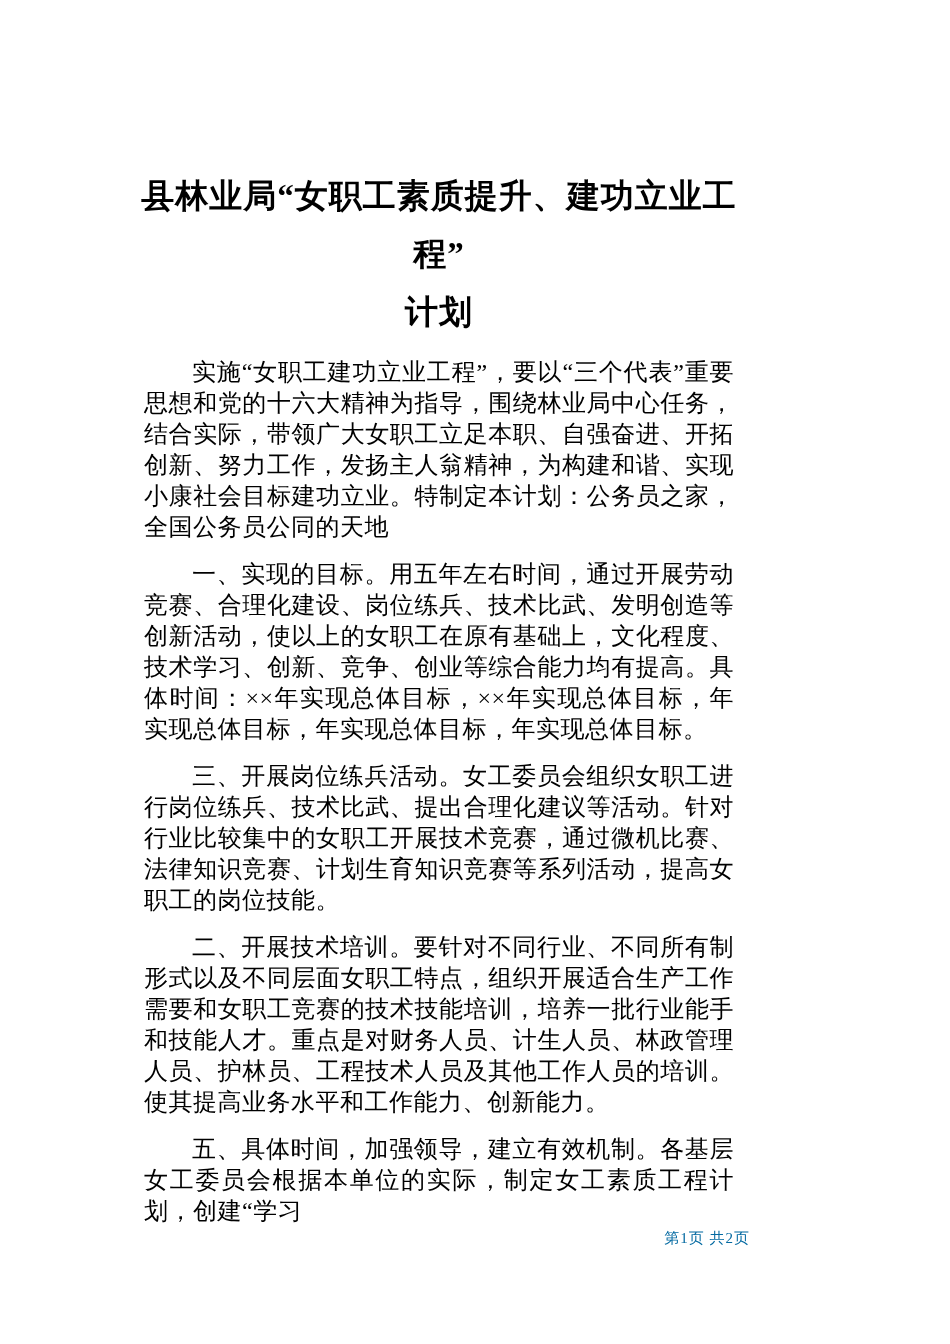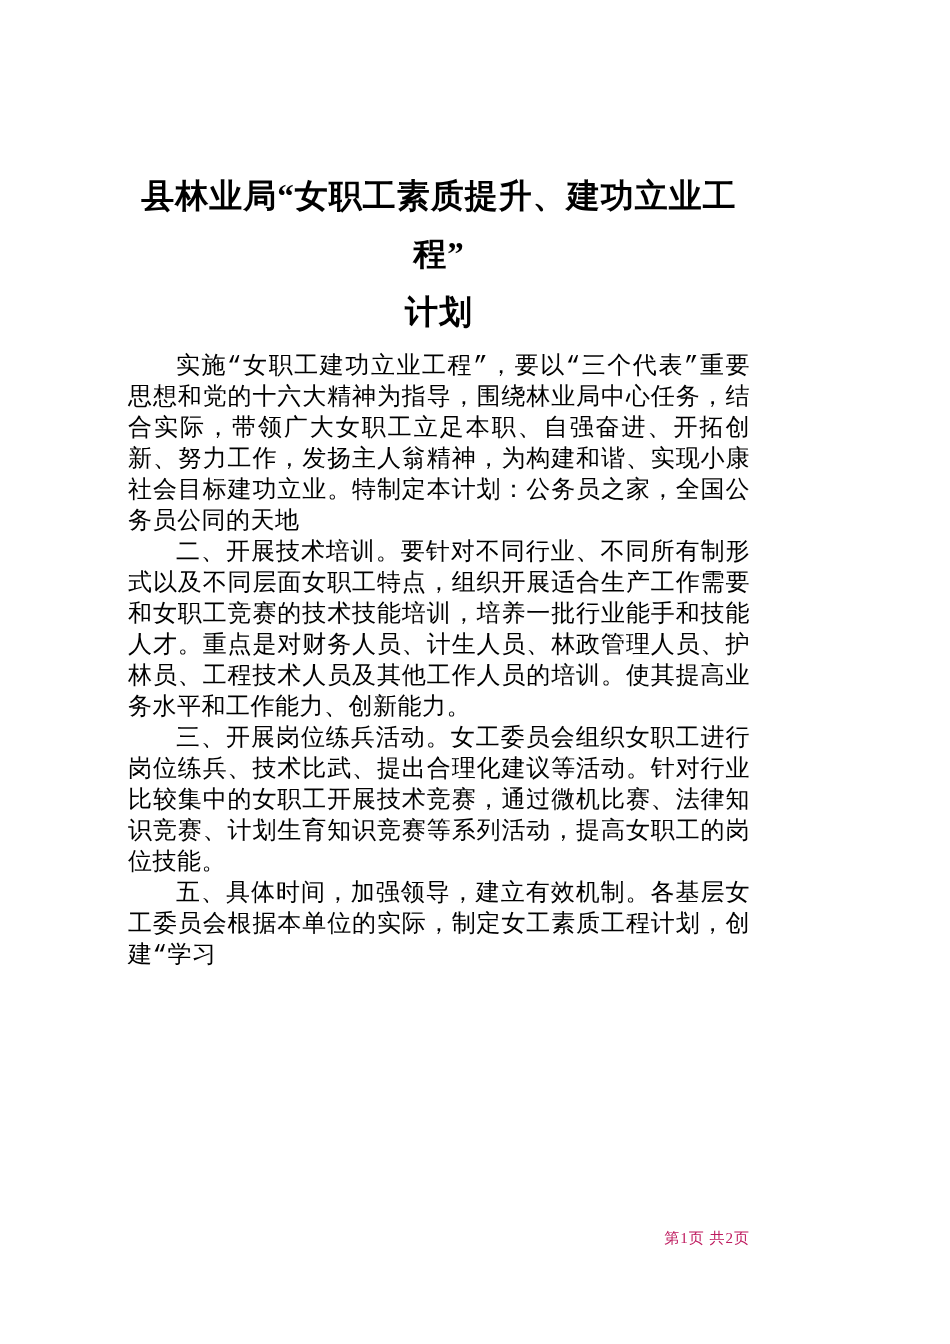"实施“女职工建功立业工程”，要以“三个代表”重要思想和党的十六大精神为指导，围绕" .doc-body p { font-family: Liberation Mono, monospace -> none; margin: 0 -> 16px }
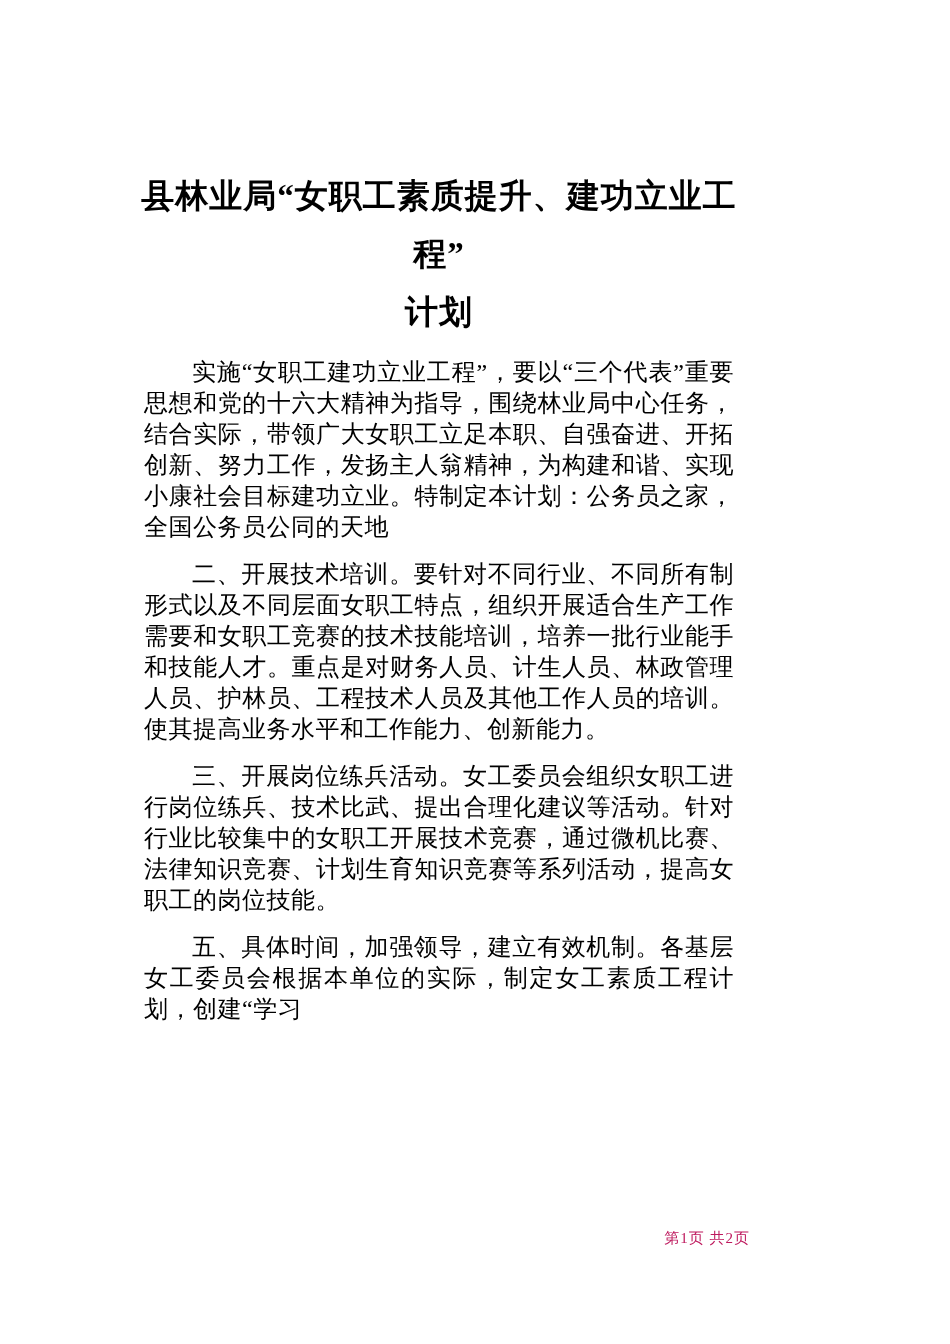"一、实现的目标。用五年左右时间，通过开展劳动竞赛、合理化建设、岗位练兵、技术比武" p { html: none -> <p>一、实现的目标。用五年左右时间，通过开展劳动竞赛、合理化建设、岗位练兵、技术比武、发明创造等创新活动，使以上的女职工在原有基础上，文化程度、技术学习、创新、竞争、创业等综合能力均有提高。具体时间：××年实现总体目标，××年实现总体目标，年实现总体目标，年实现总体目标，年实现总体目标。</p> }
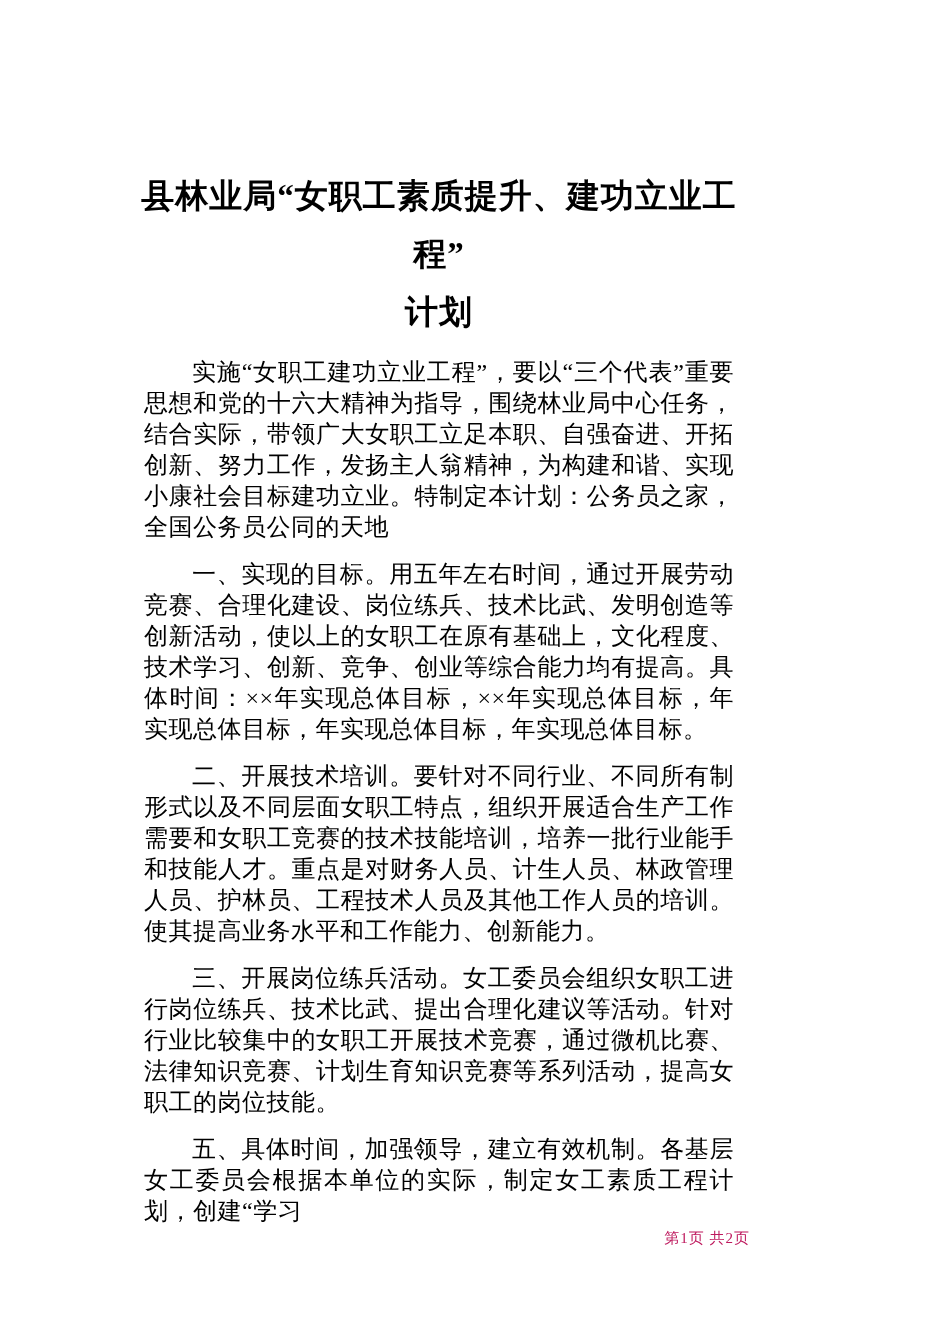"二、开展技术培训。要针对不同行业、不同所有制形式以及不同层面女职工特点，组织开展" p { order: before "三、开展岗位练兵活动。女工委员会组织女职工进行岗位练兵、技术比武、提出合理化建议" -> after "三、开展岗位练兵活动。女工委员会组织女职工进行岗位练兵、技术比武、提出合理化建议" }
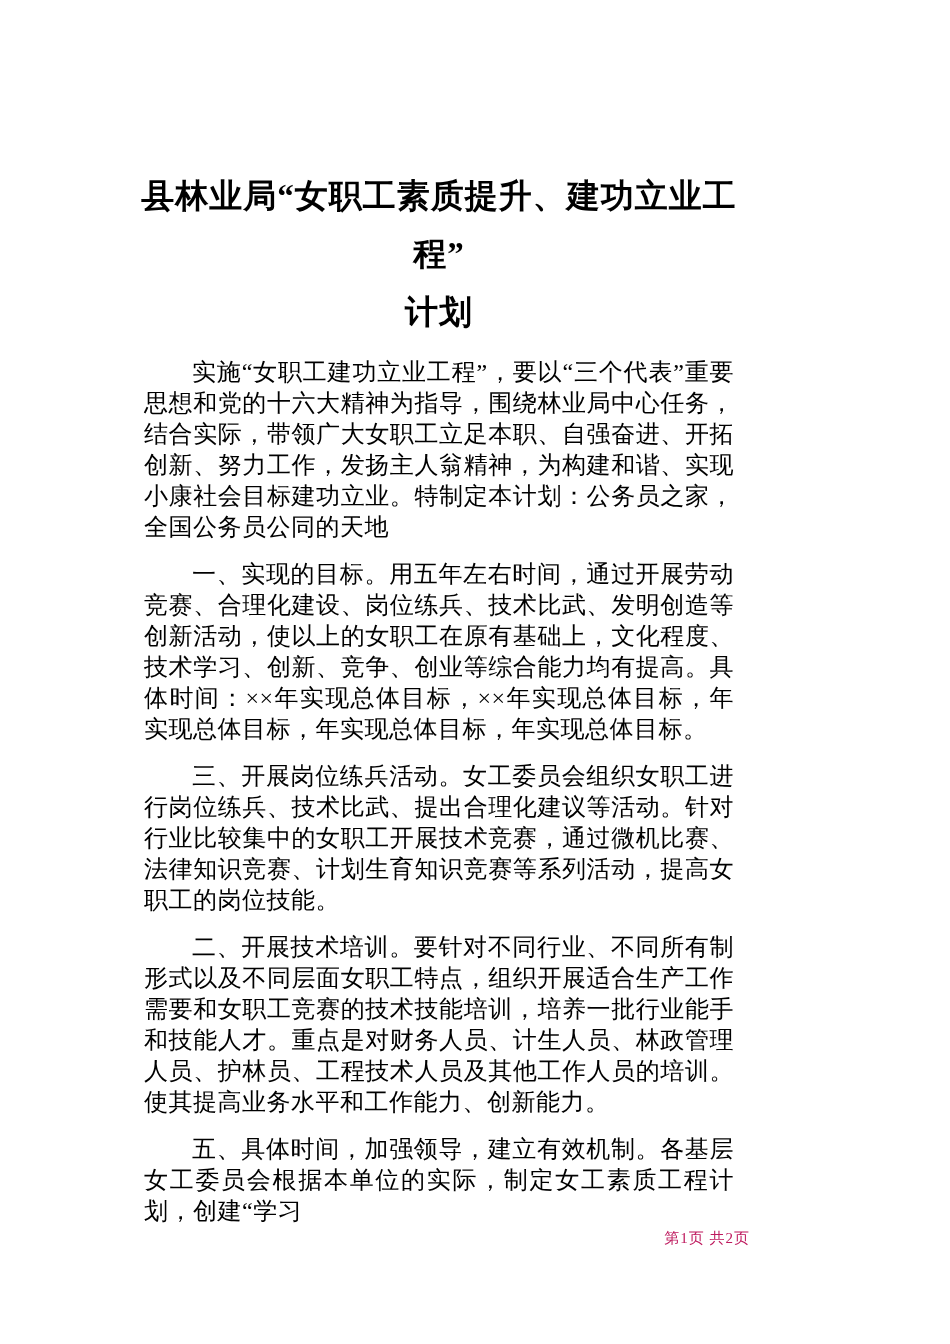"第1页 共2页" .page-footer { color: #be185d -> #0369a1 }
